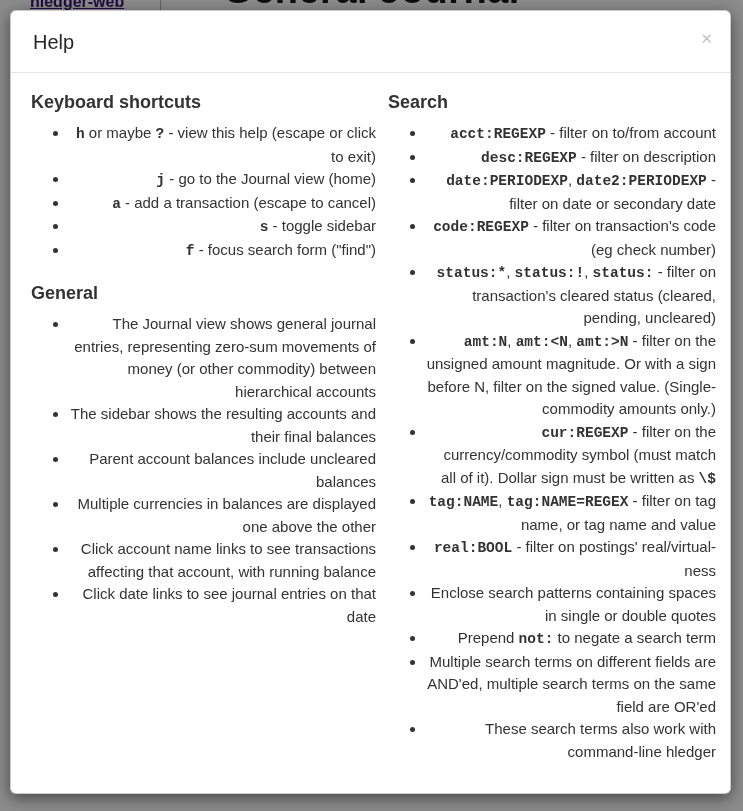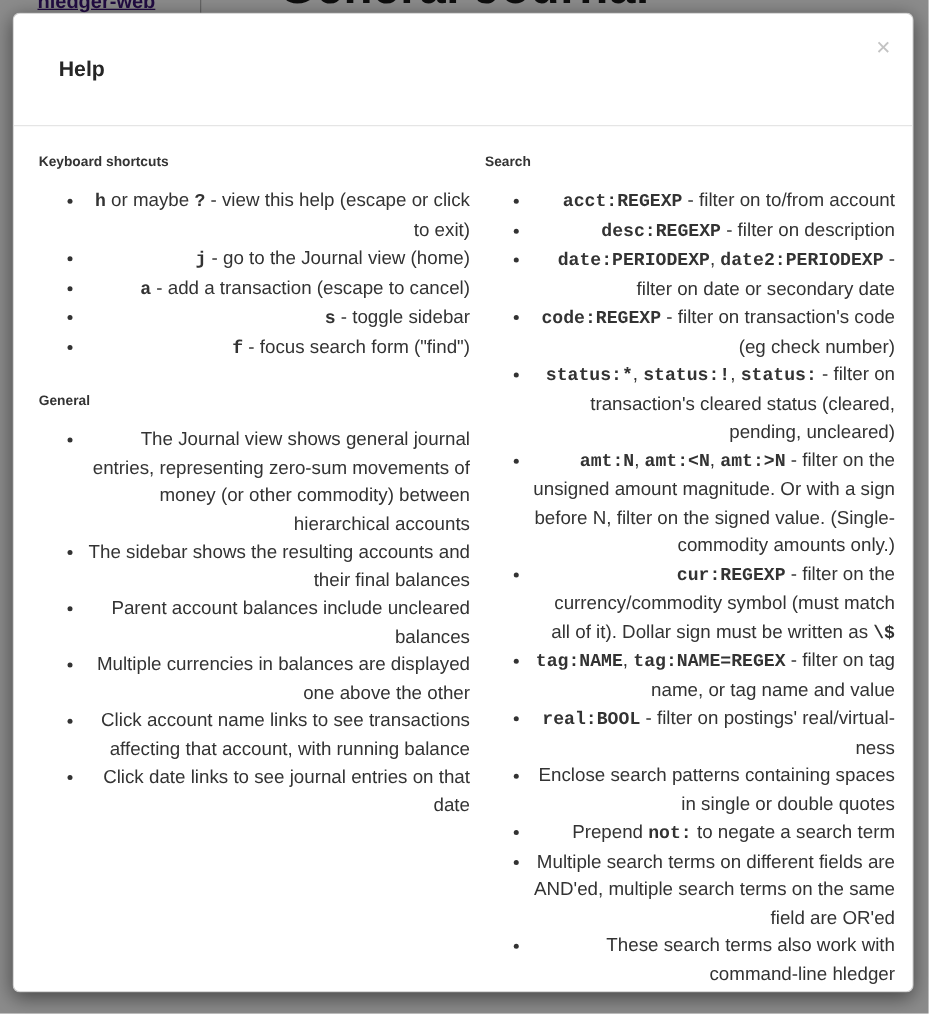"Help" .modal-title { font-size: 17px -> 20px; font-weight: bold -> normal; margin: 16px -> 2px }
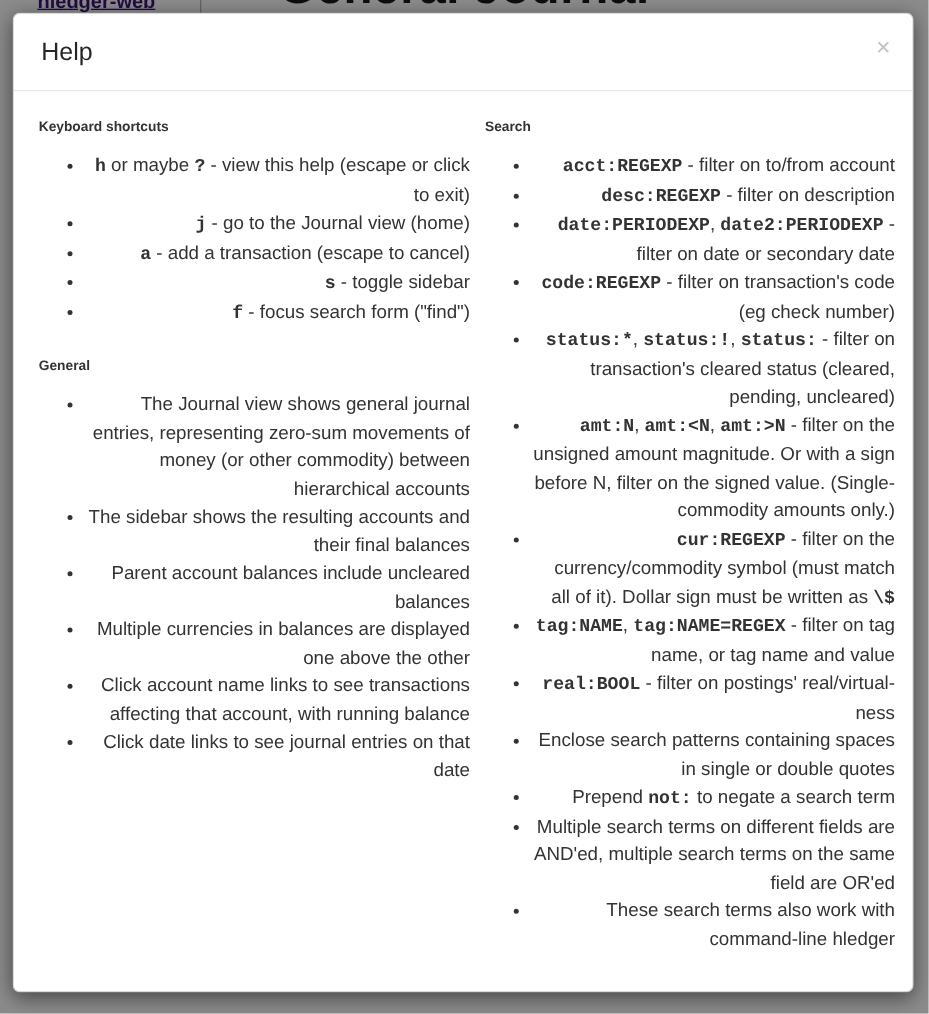"Keyboard shortcuts" .section-heading { font-size: 11px -> 18px }
